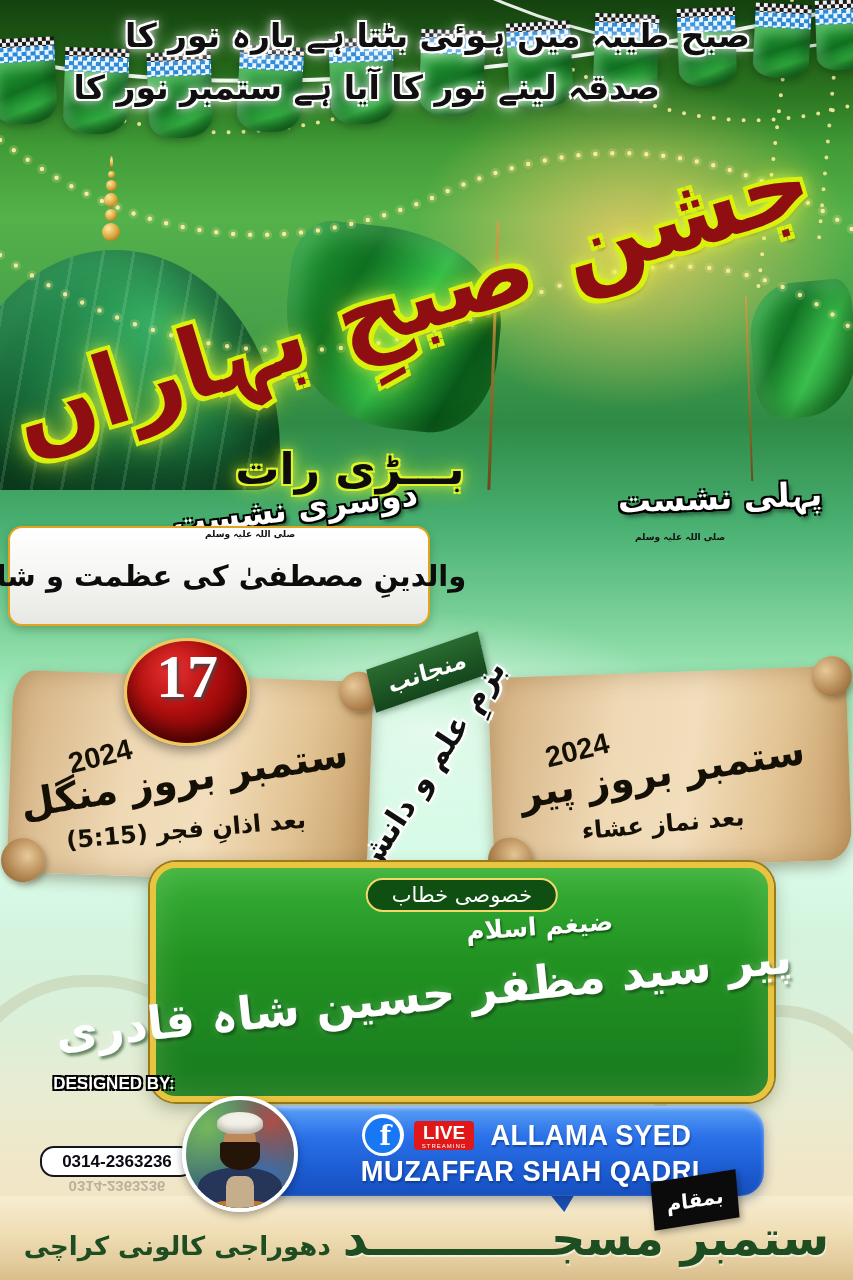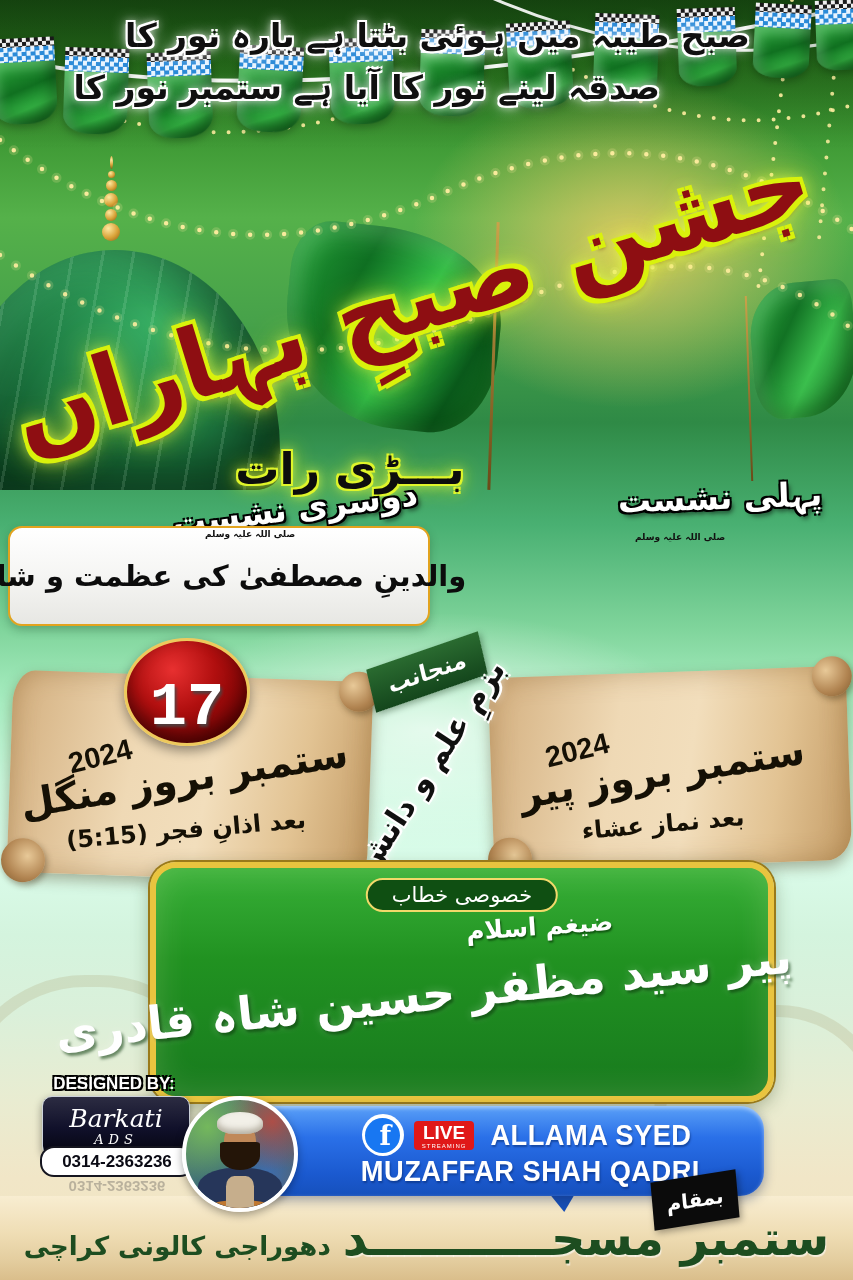"17" .daybadge { align-items: flex-end -> flex-start; font-family: Liberation Mono, monospace -> Liberation Serif, serif }
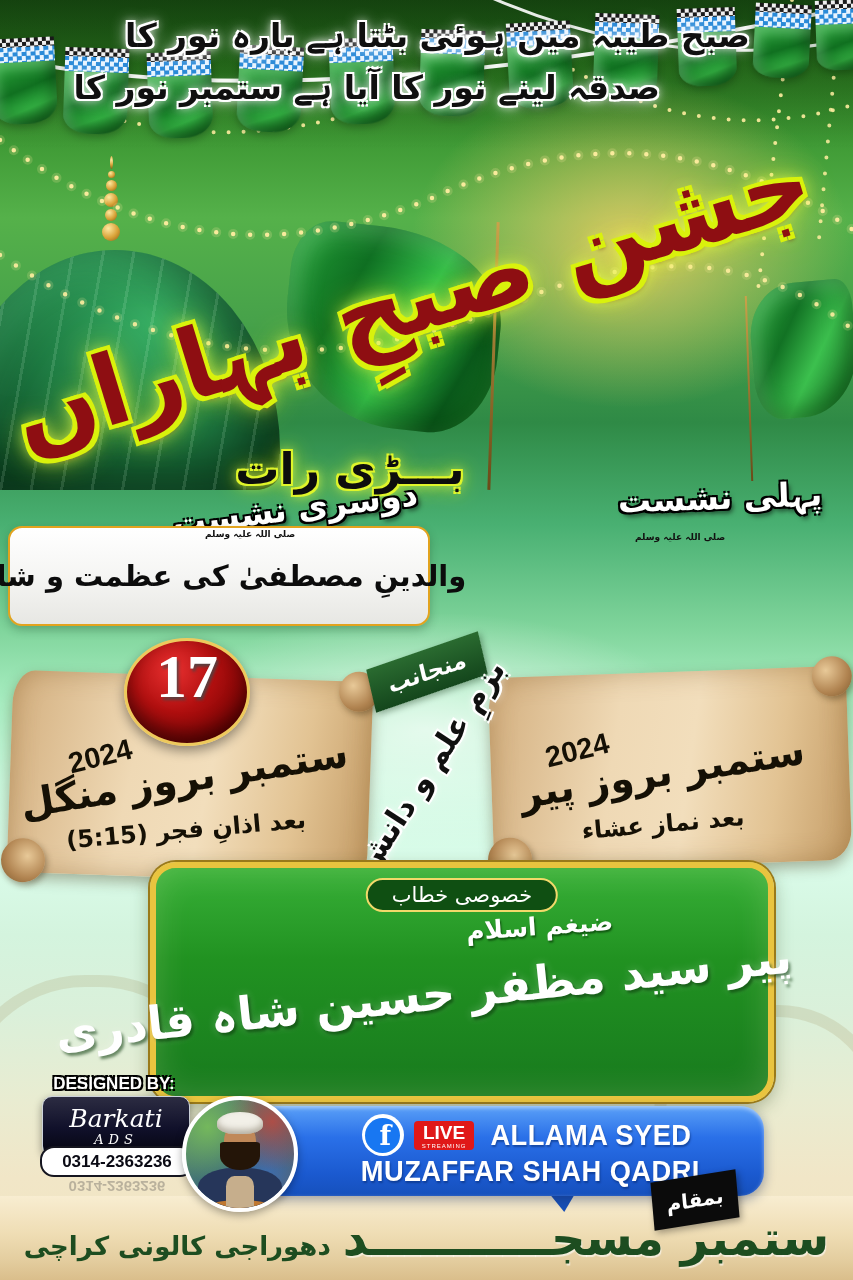"Barkati" div.abs { html: <div> <div>Barkati</div> <div>ADS</div> </div> -> none }
